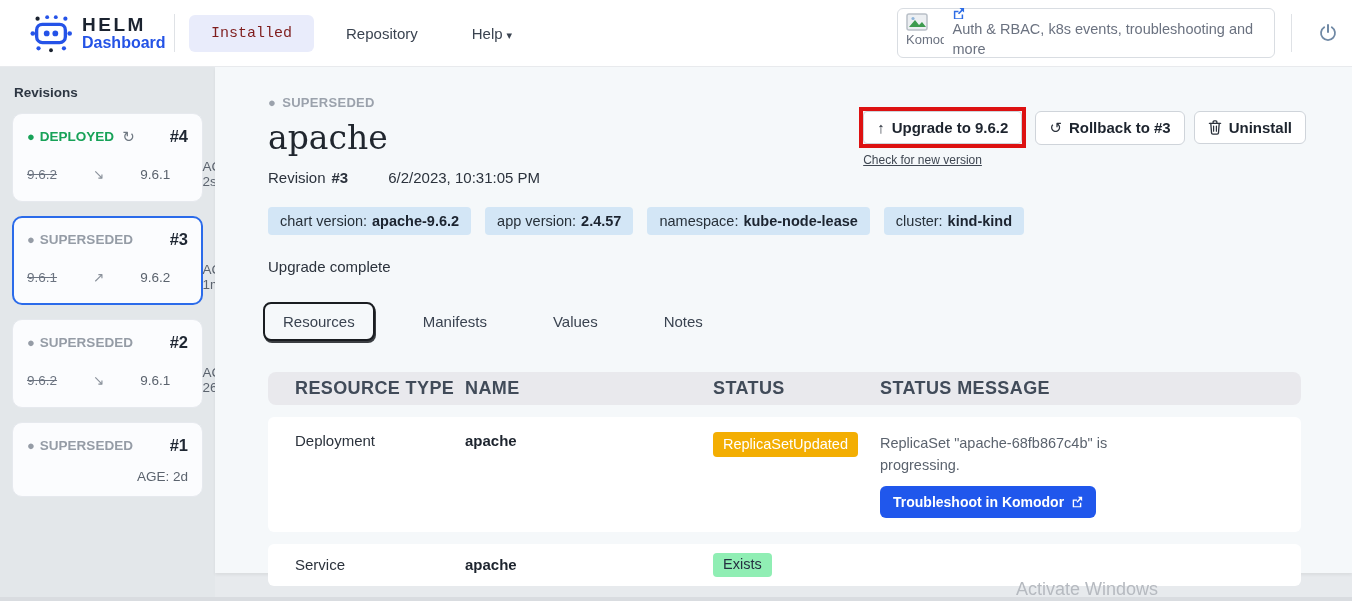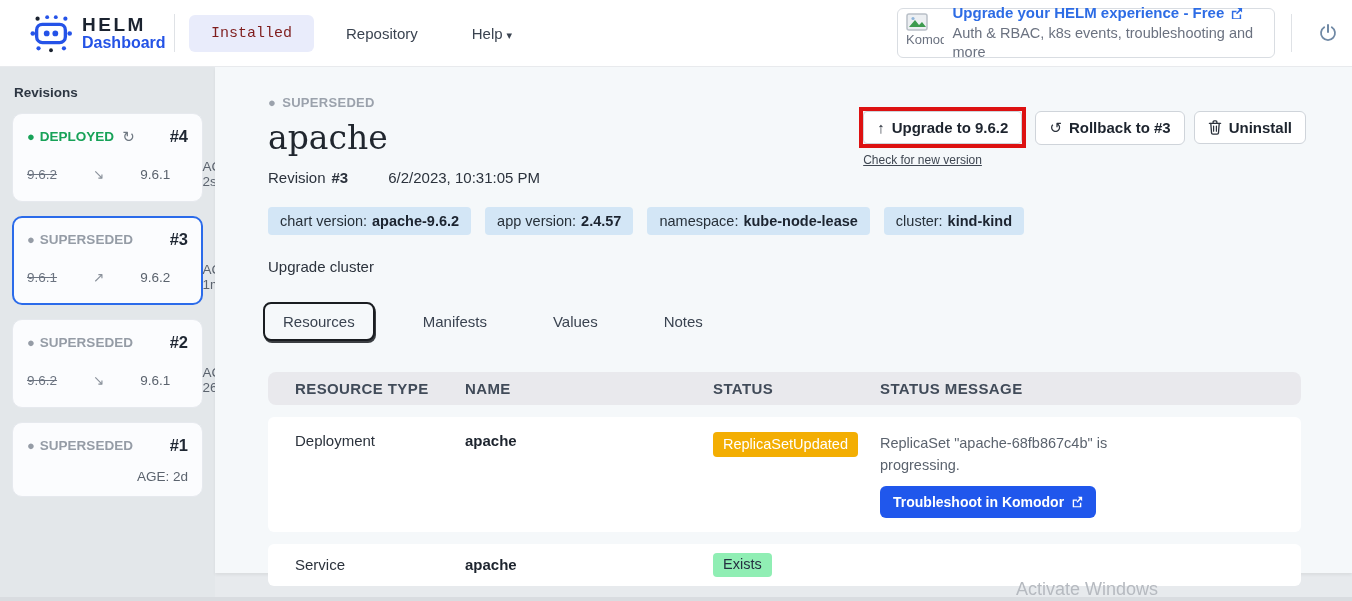"Upgrade your HELM experience -" span { html: <span>Upgrade your HELM experience - Free</span> -> none }
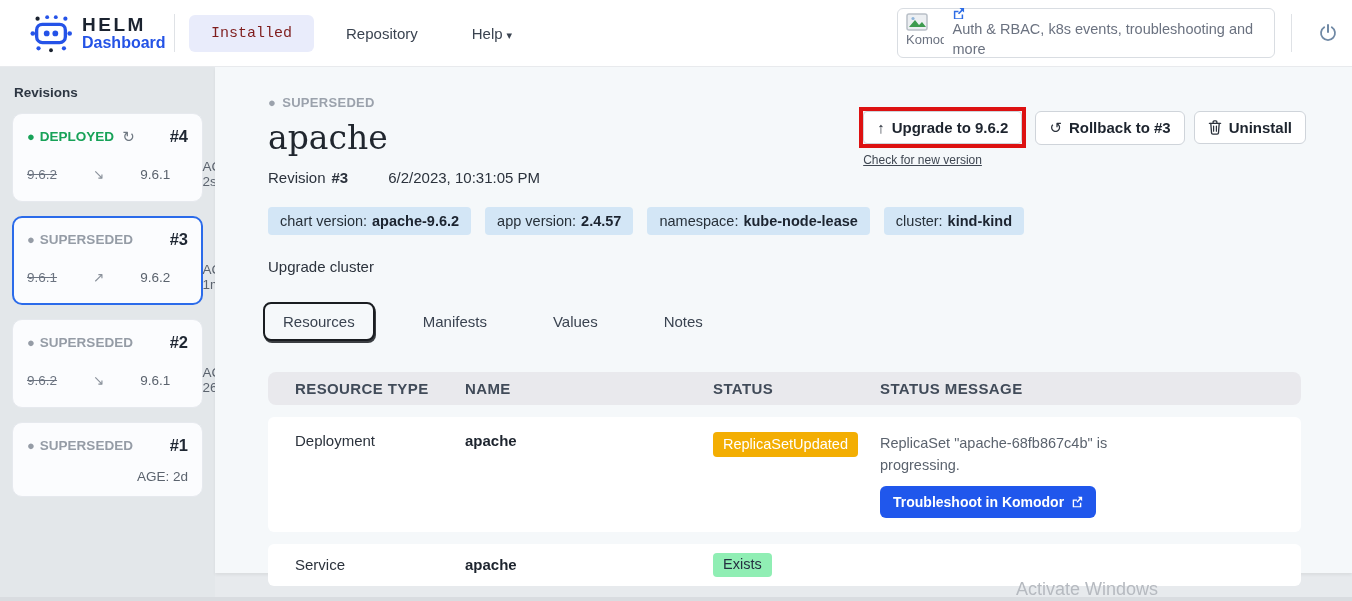"Upgrade cluster" div.upgrade-complete { text: cluster -> complete }
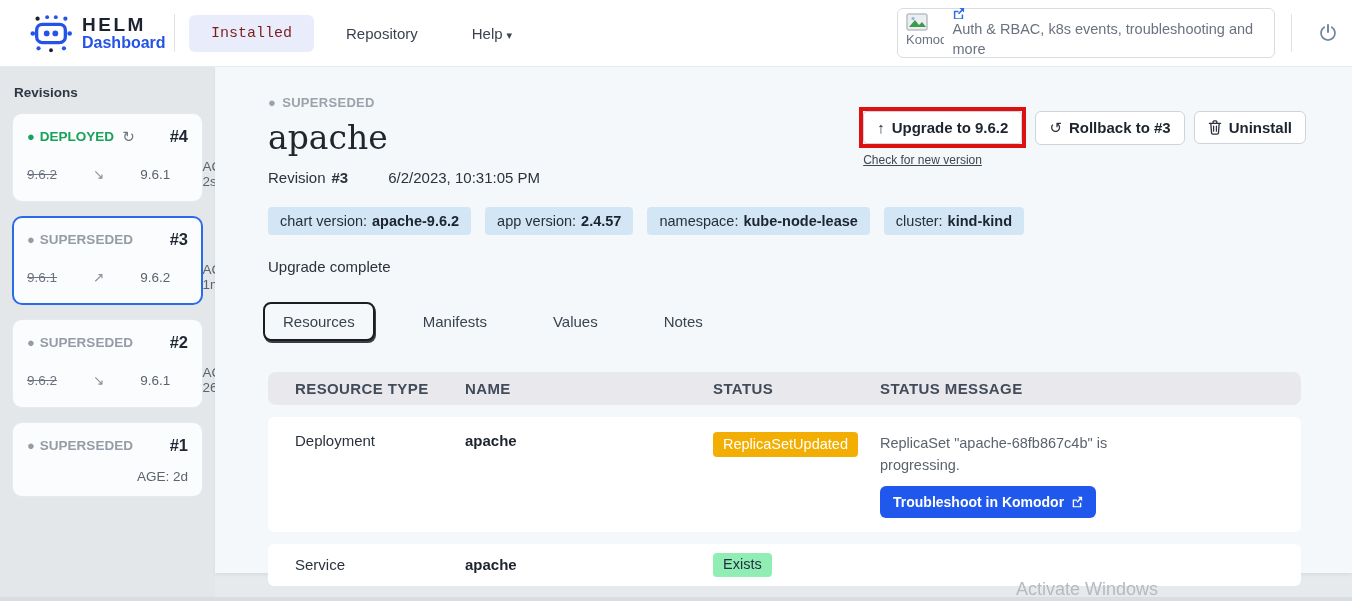"RESOURCE TYPE" .t-header { font-size: 15px -> 18px }
